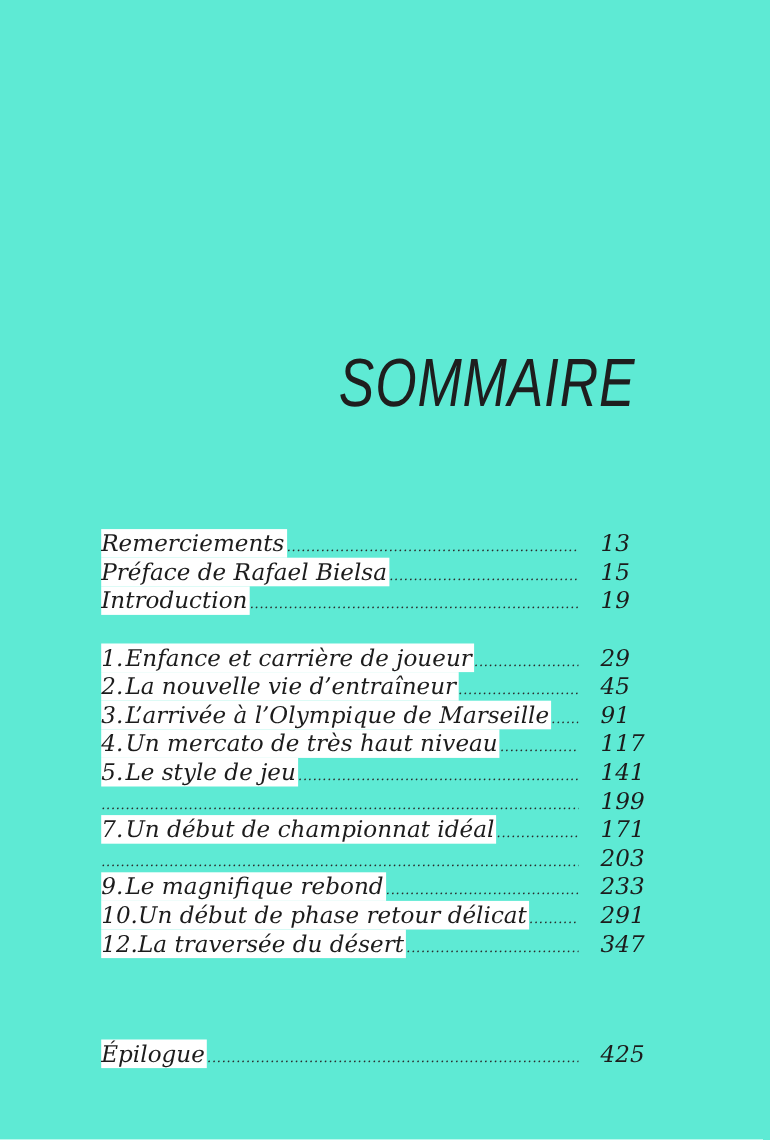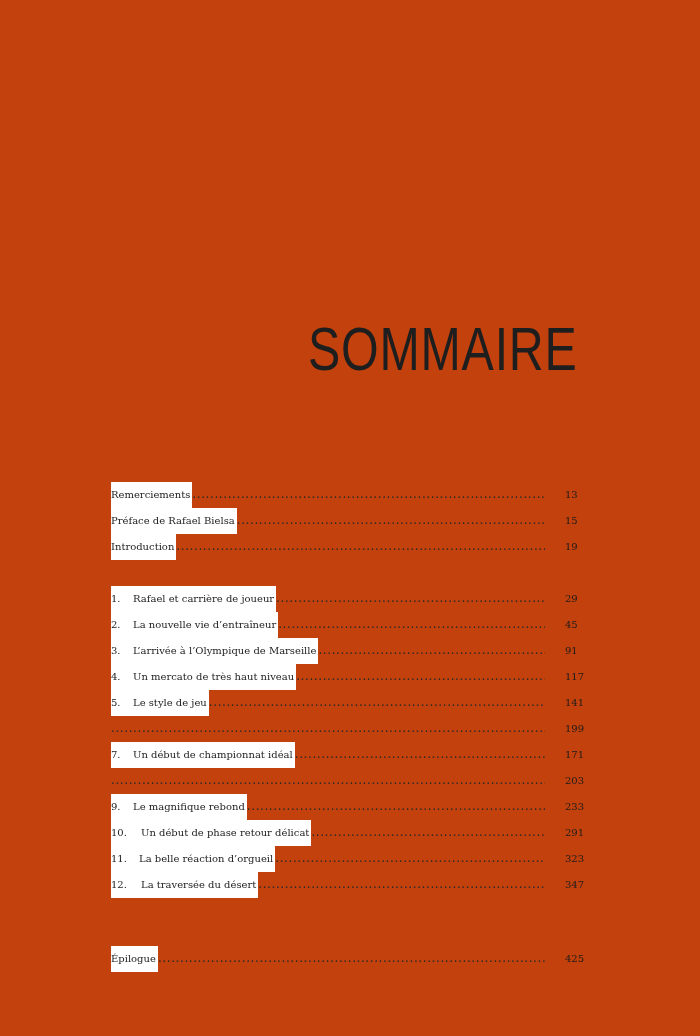"SOMMAIRE" .page { background: #c2410c -> #5eead4; font-style: none -> italic }
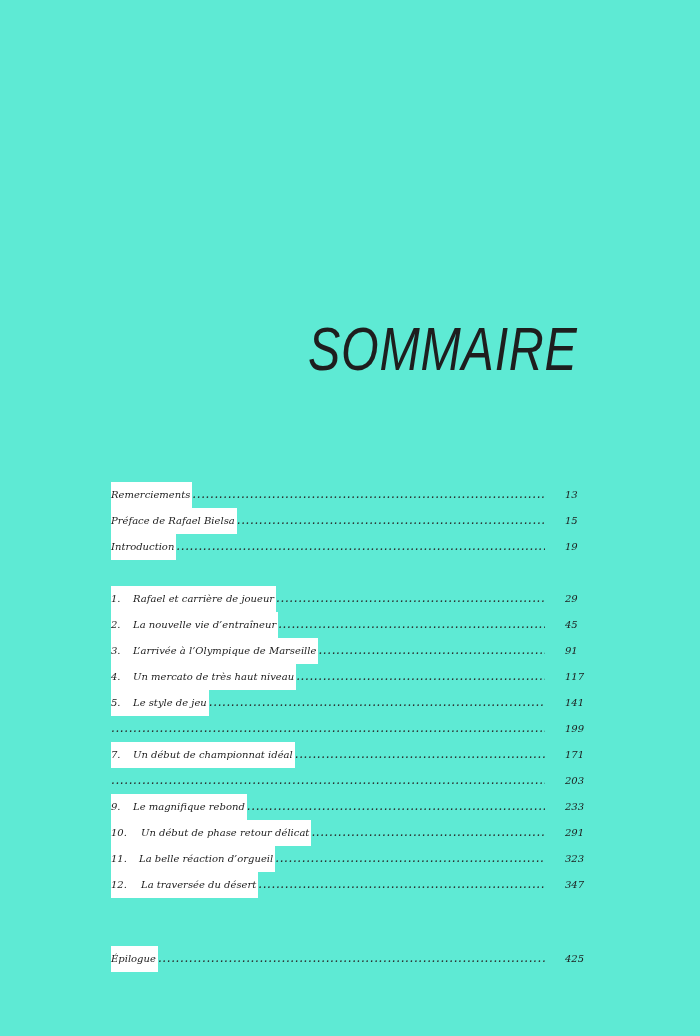"Remerciements" .toc { font-size: 10px -> 21px; left: 111px -> 92px }
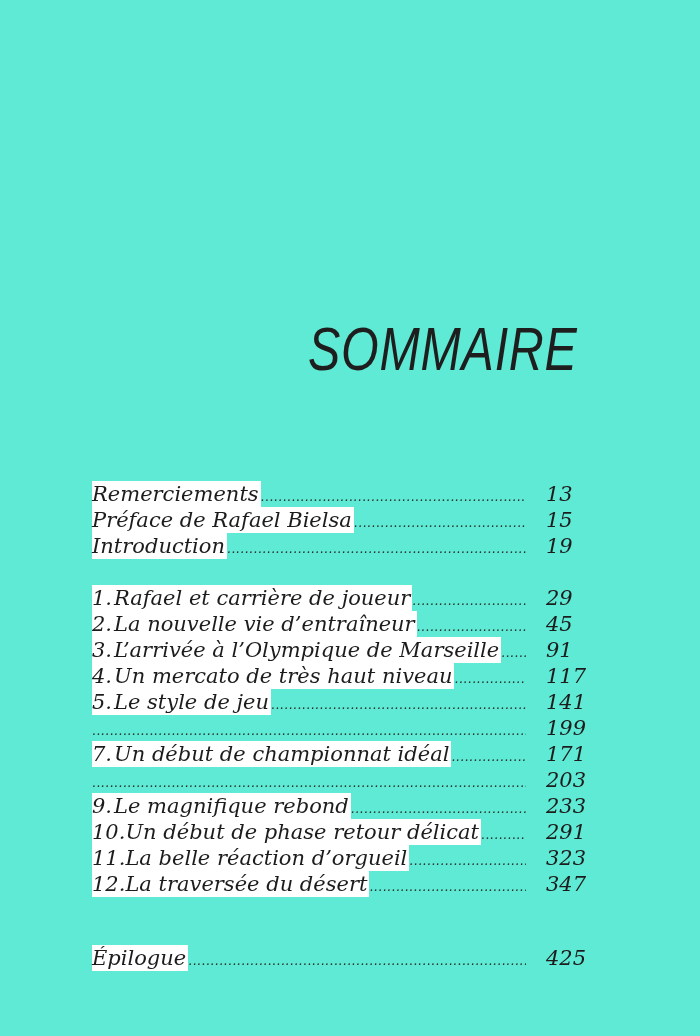"Rafael et carrière de joueur" span { text: Rafael -> Enfance }
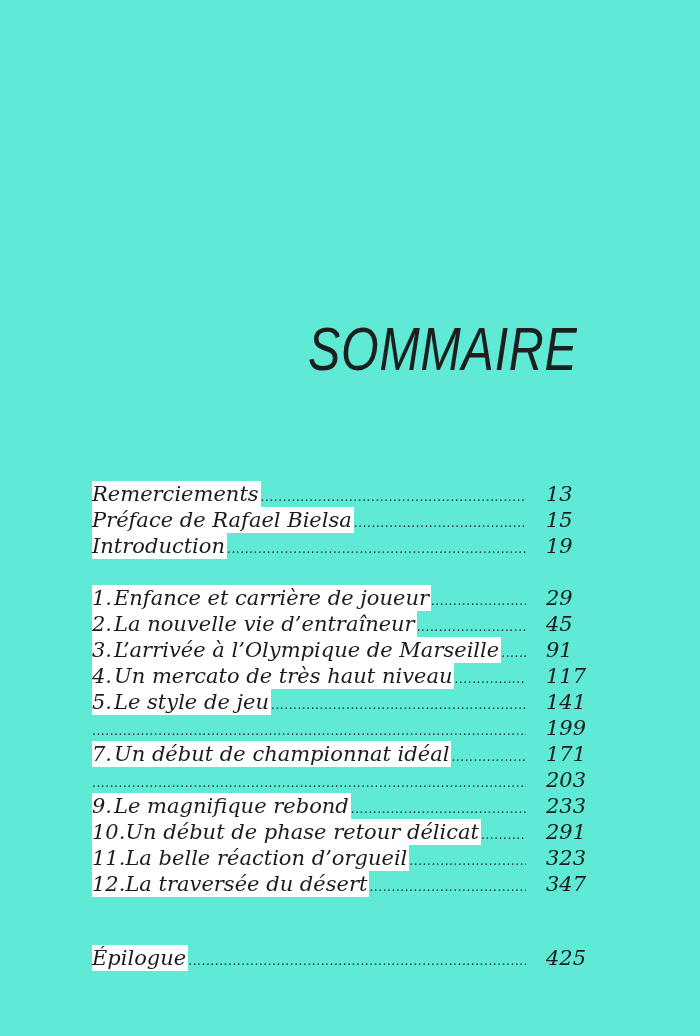"11.La belle réaction d’orgueil" div.toc-row { html: <div> <span><span>11.</span><span>La belle réaction d’orgueil</span></span> <span></span> <span>323</span> </div> -> none }
